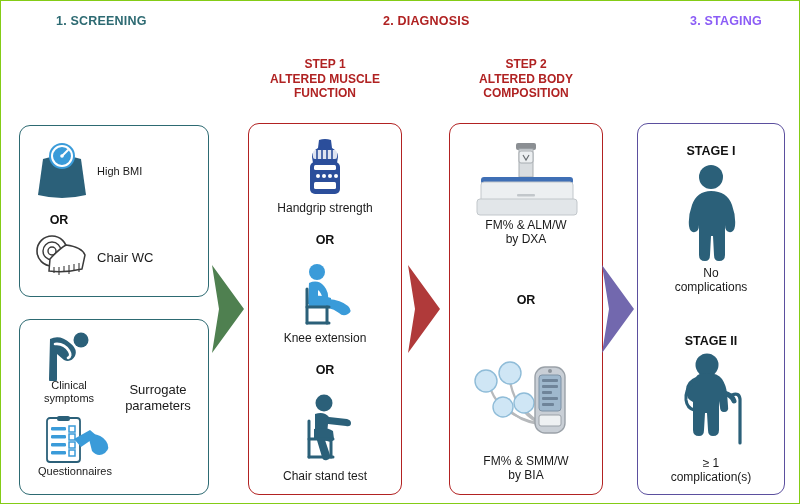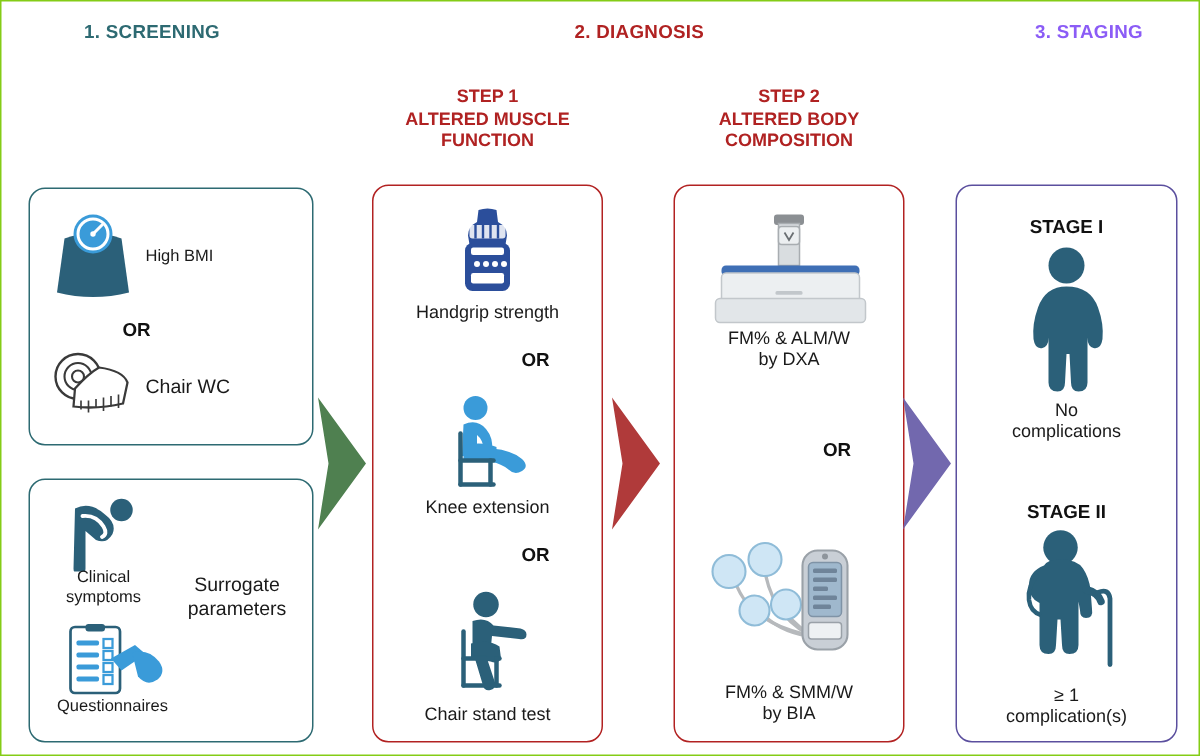"OR" .or { margin-left: 32px -> none }
